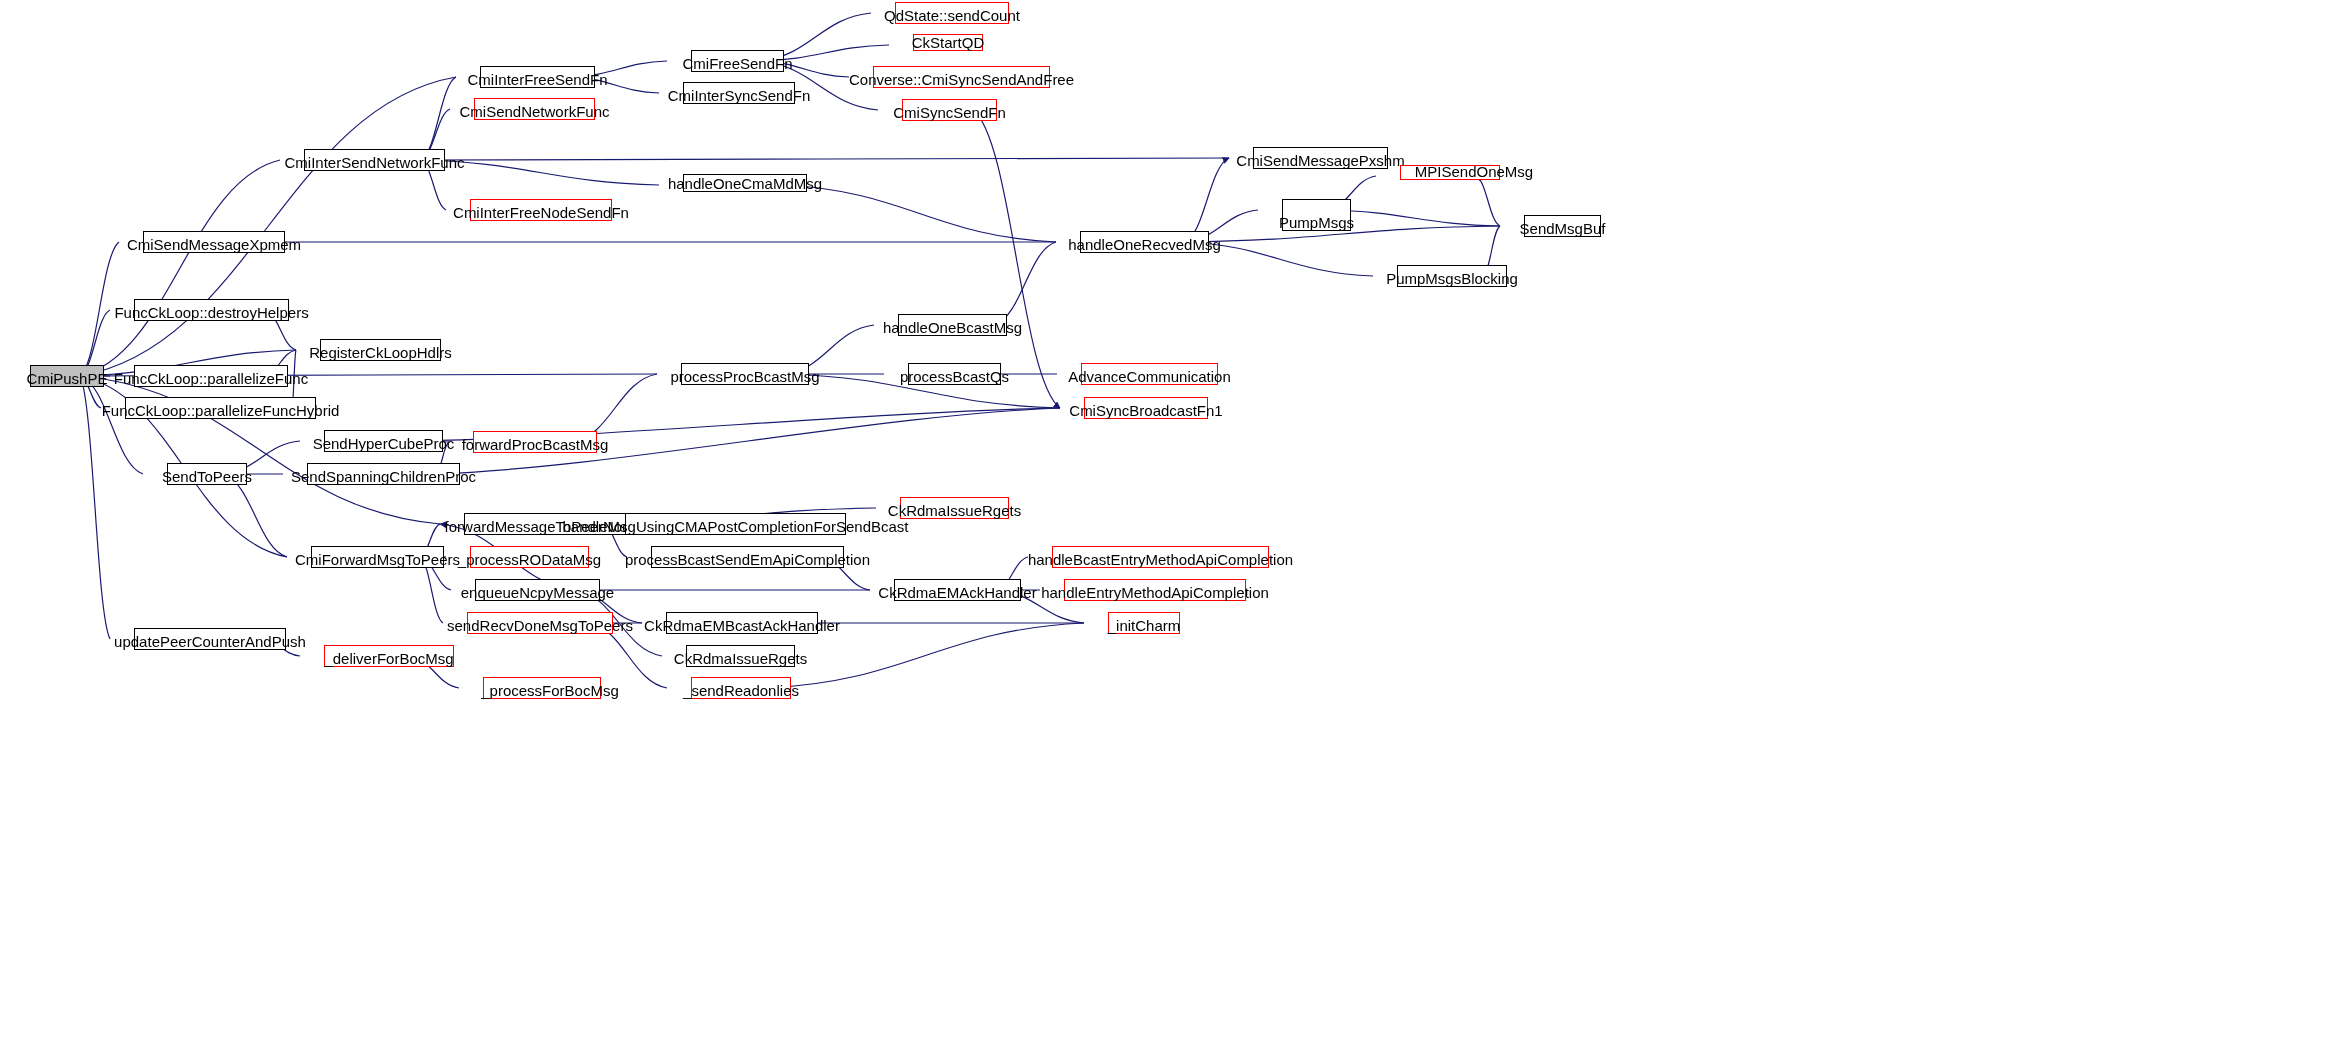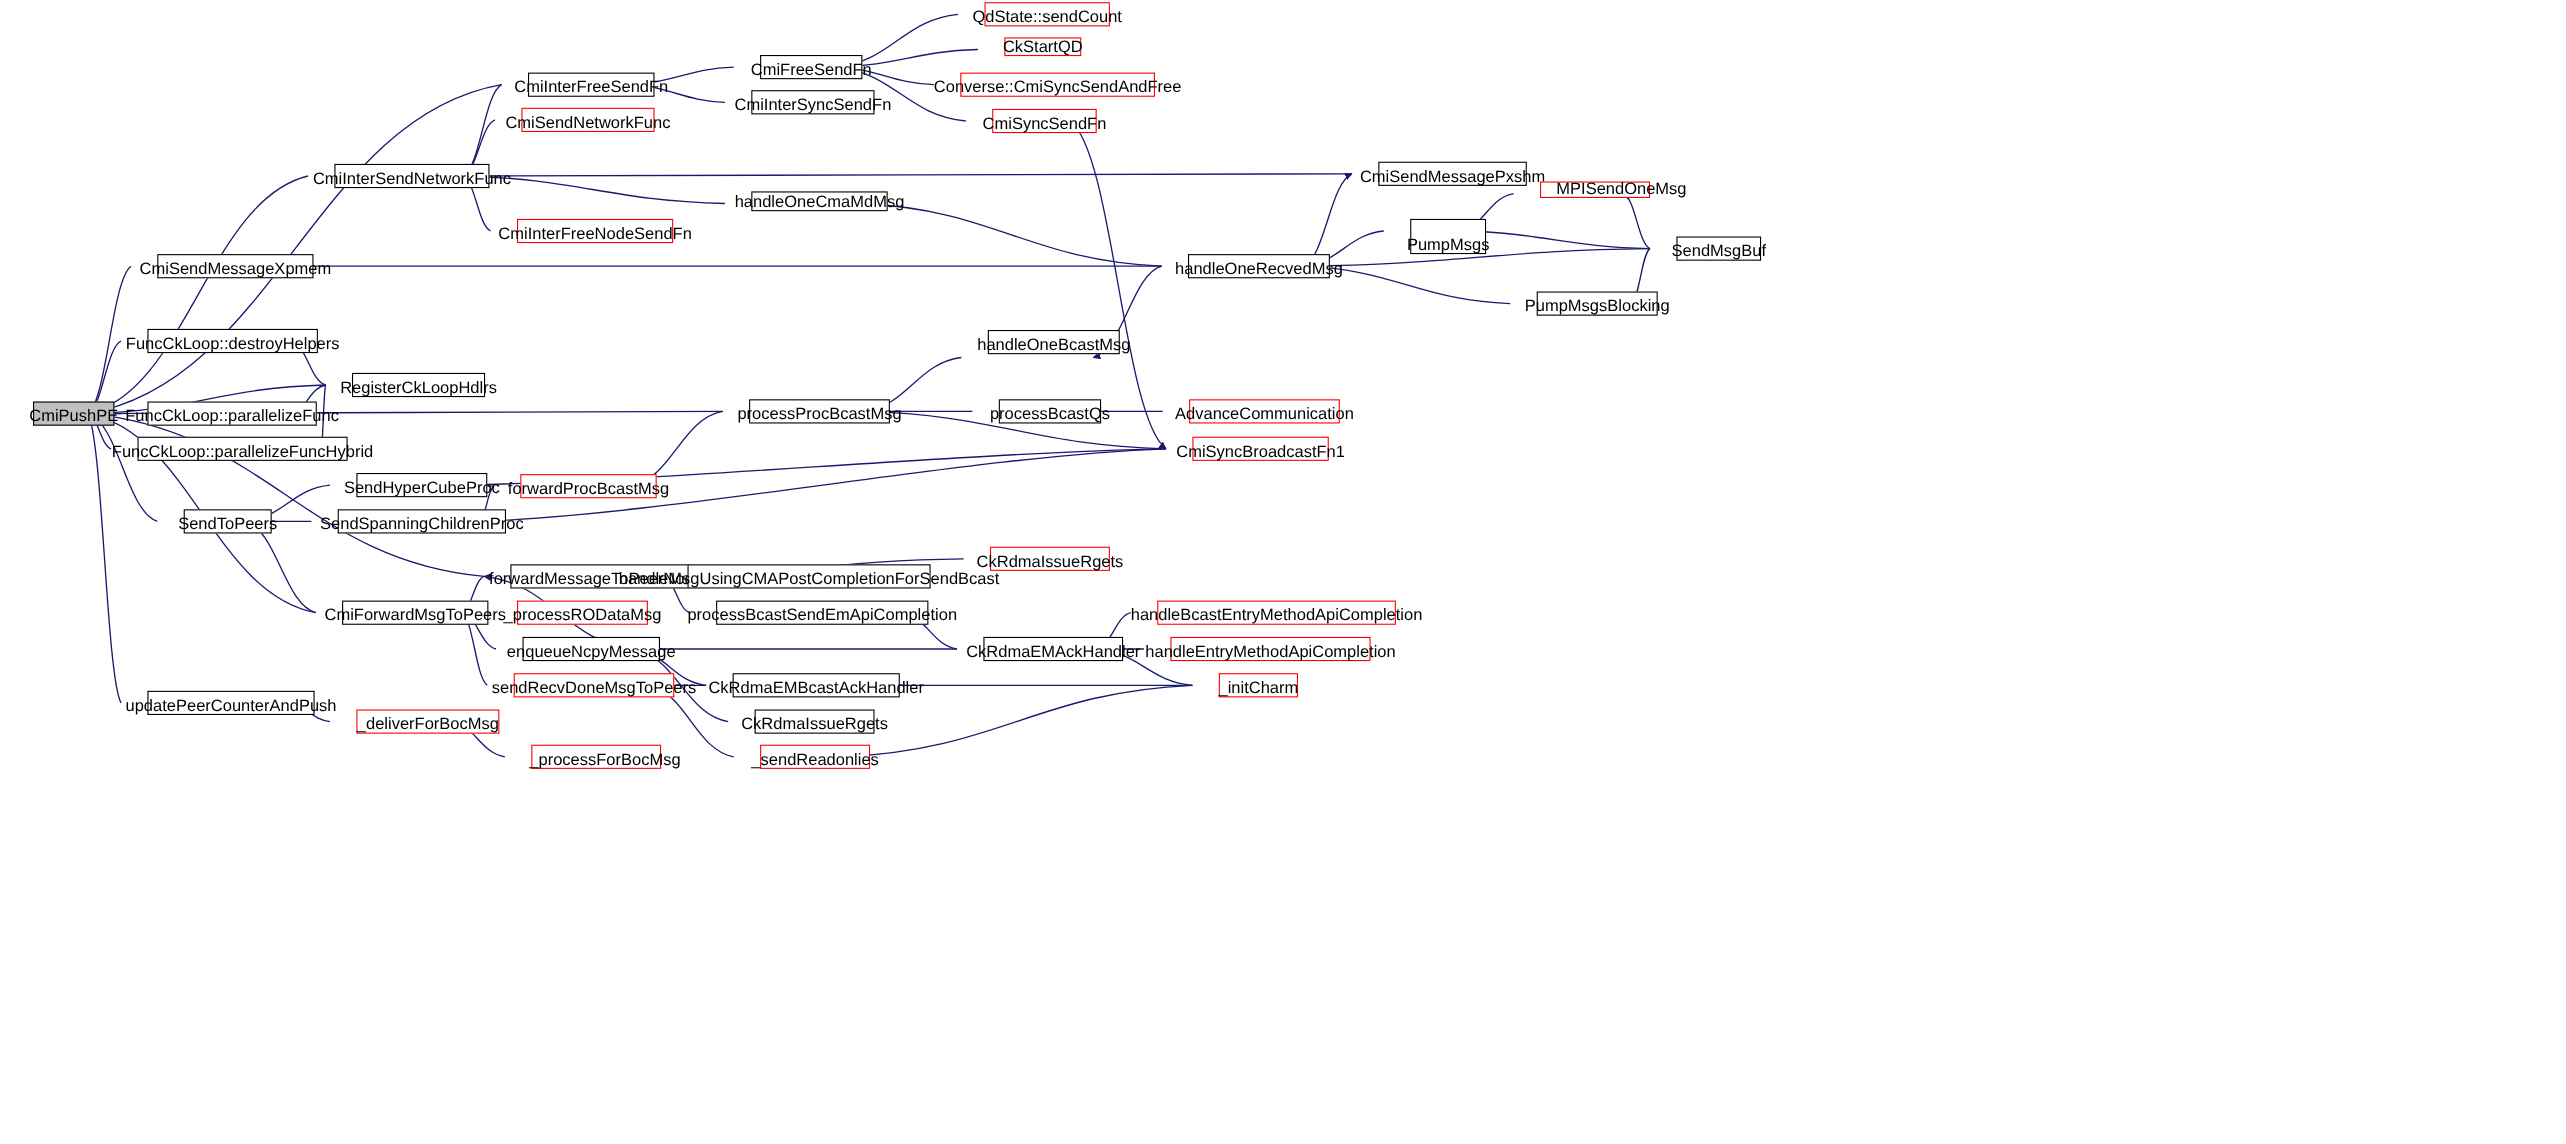"handleOneBcastMsg" div.node { top: 300px -> 314px; width: 120px -> 109px }
